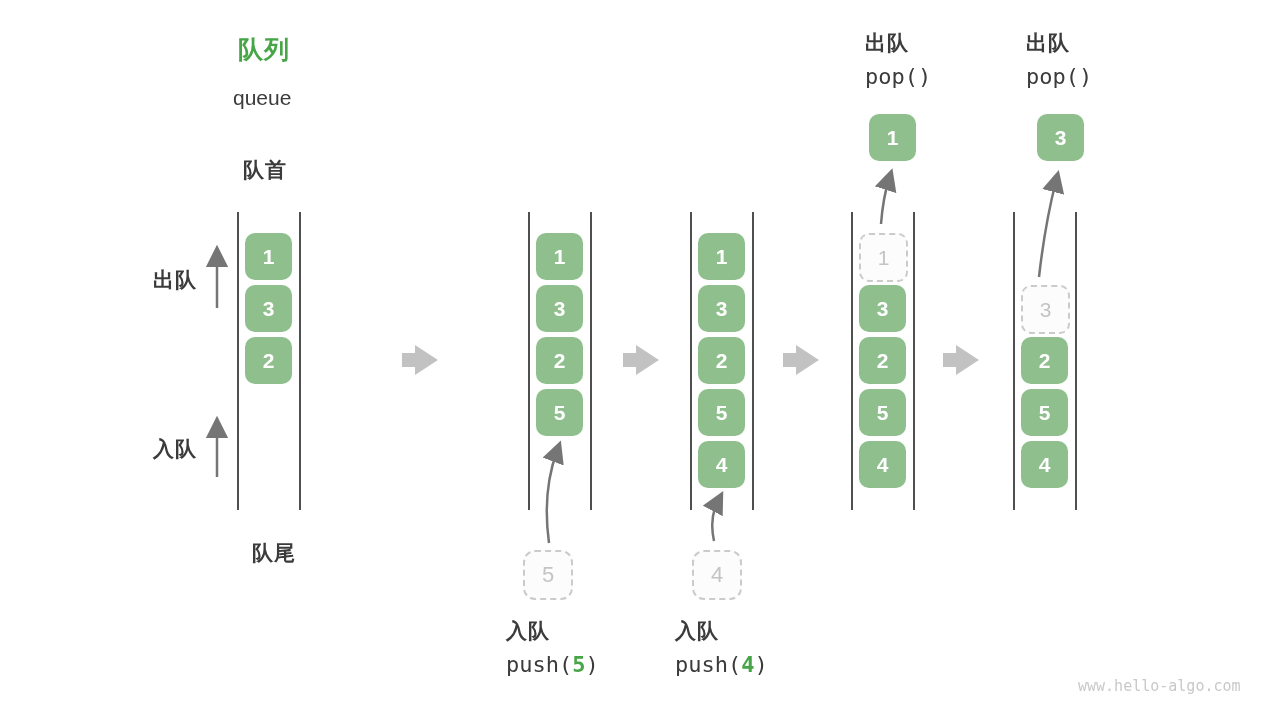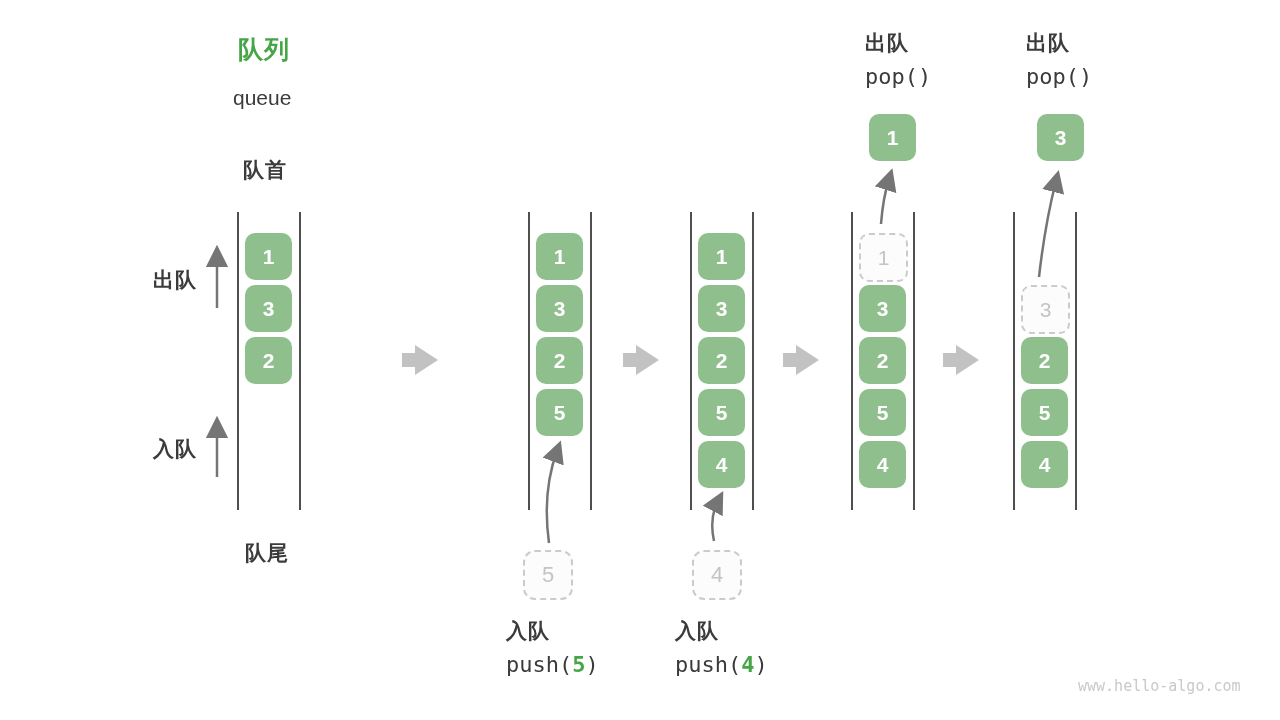"队尾" div.abs { left: 245px -> 252px }
